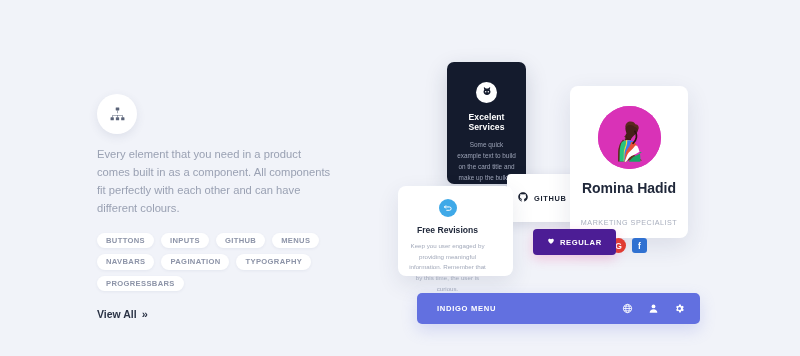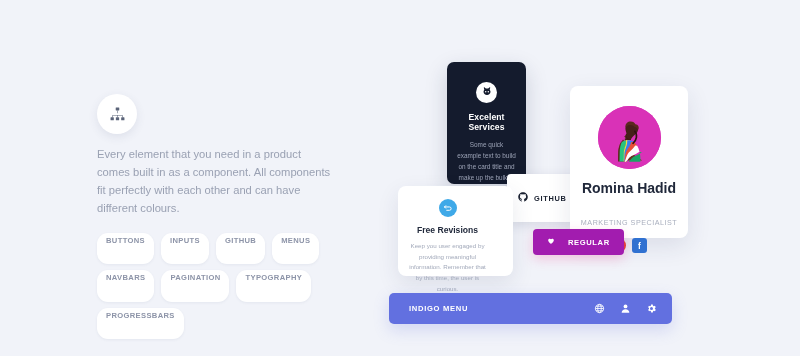"BUTTONS" .tag-pill { padding: 4px 9px 20px 9px -> 4px 9px 4px 9px }
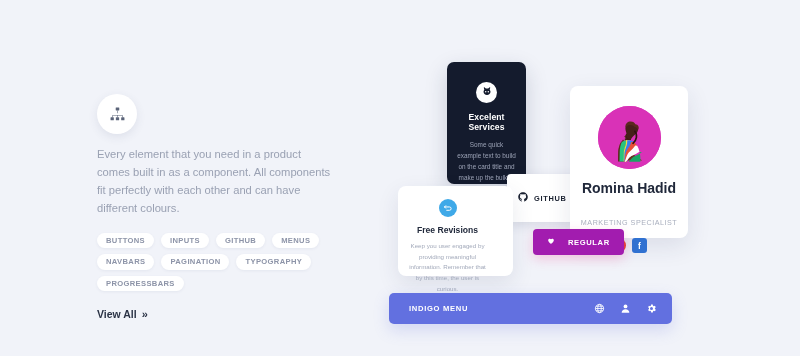"REGULAR" .regular-btn { background: #a21caf -> #4c1d95; gap: 13px -> 5px }
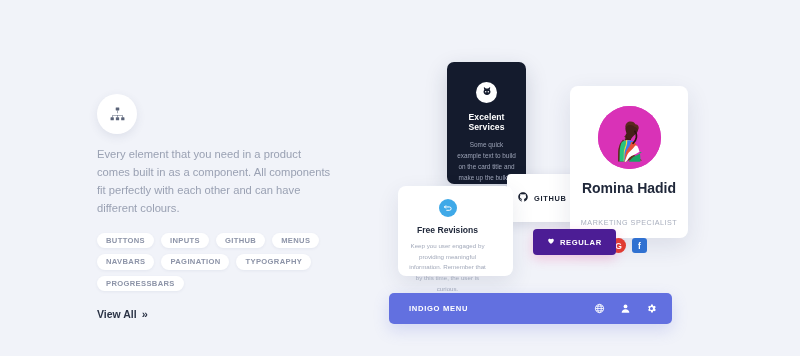"INDIGO MENU" .indigo-menu { left: 389px -> 417px }
